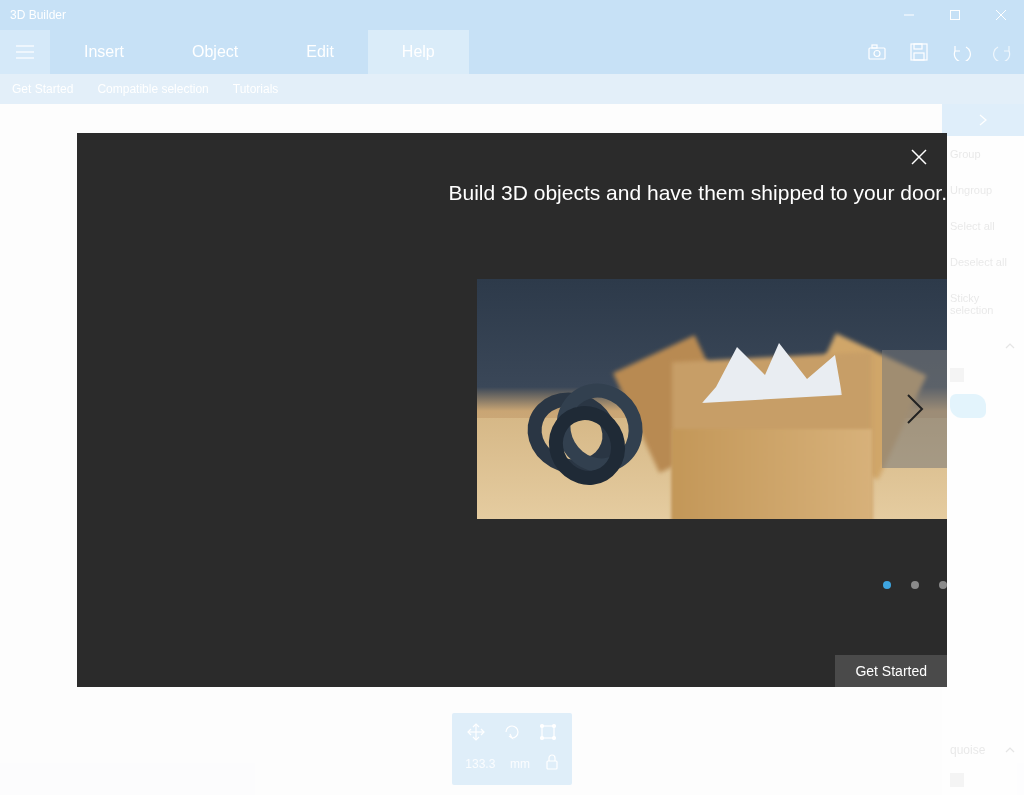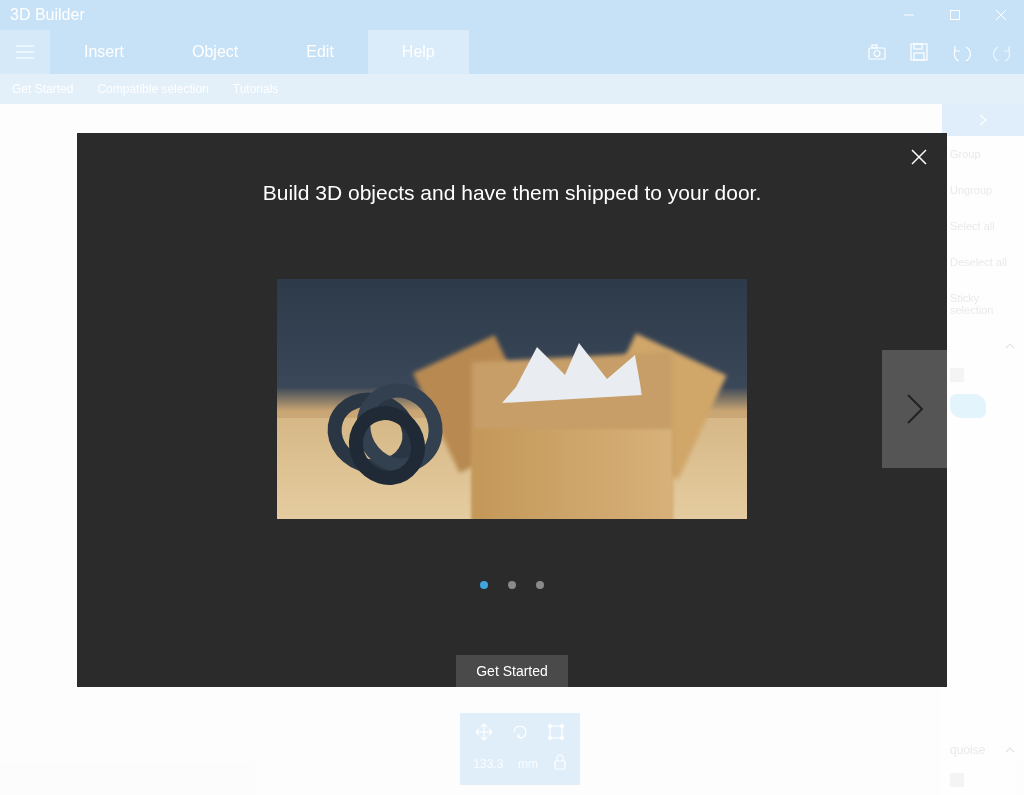"3D Builder" .titlebar { font-size: 16px -> 12px }
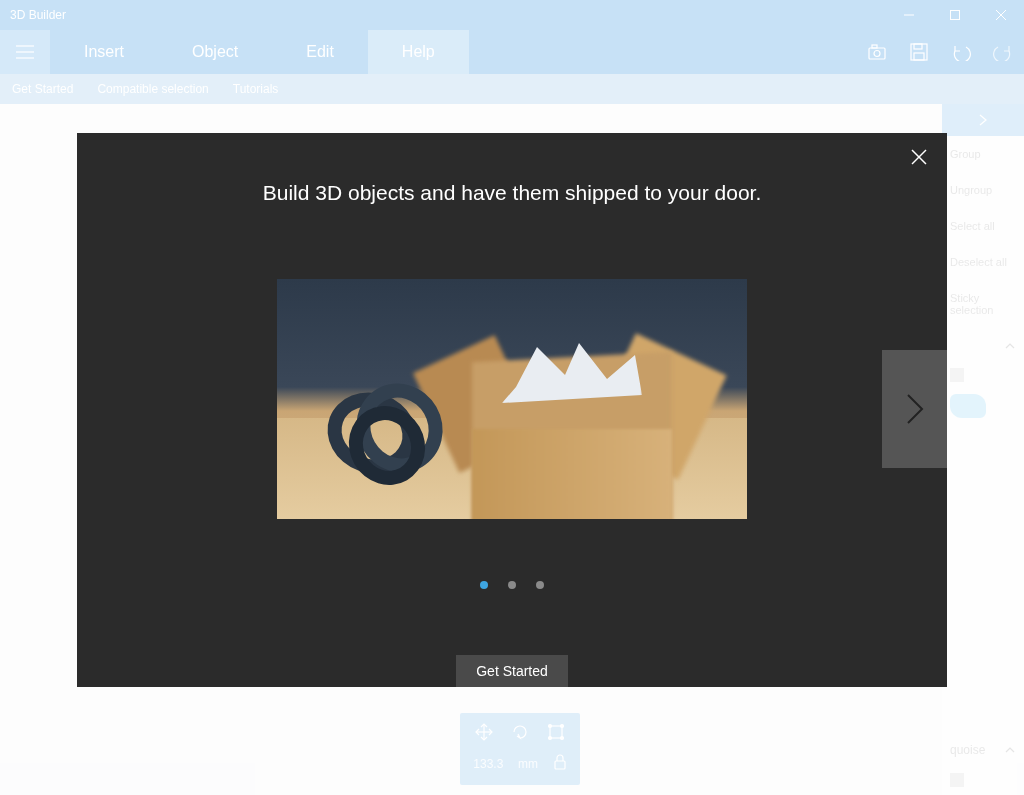"Build 3D objects and have" .modal { align-items: center -> flex-end }
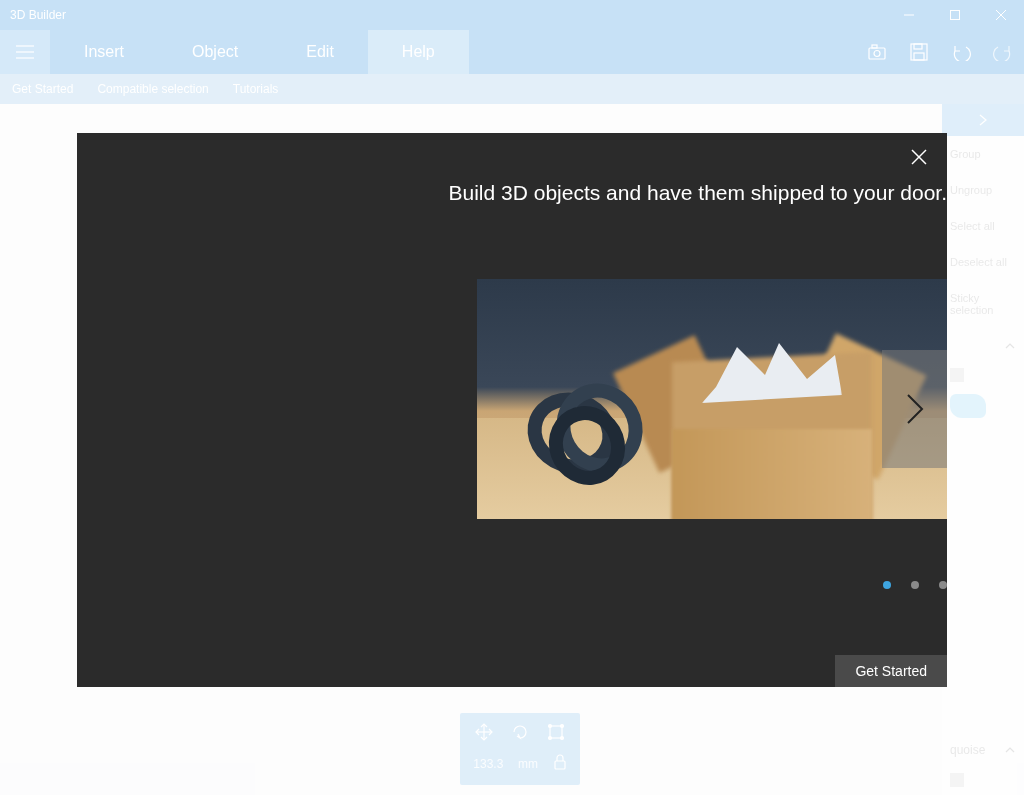"133.3" .bottom-toolbar { margin-left: 8px -> none }
